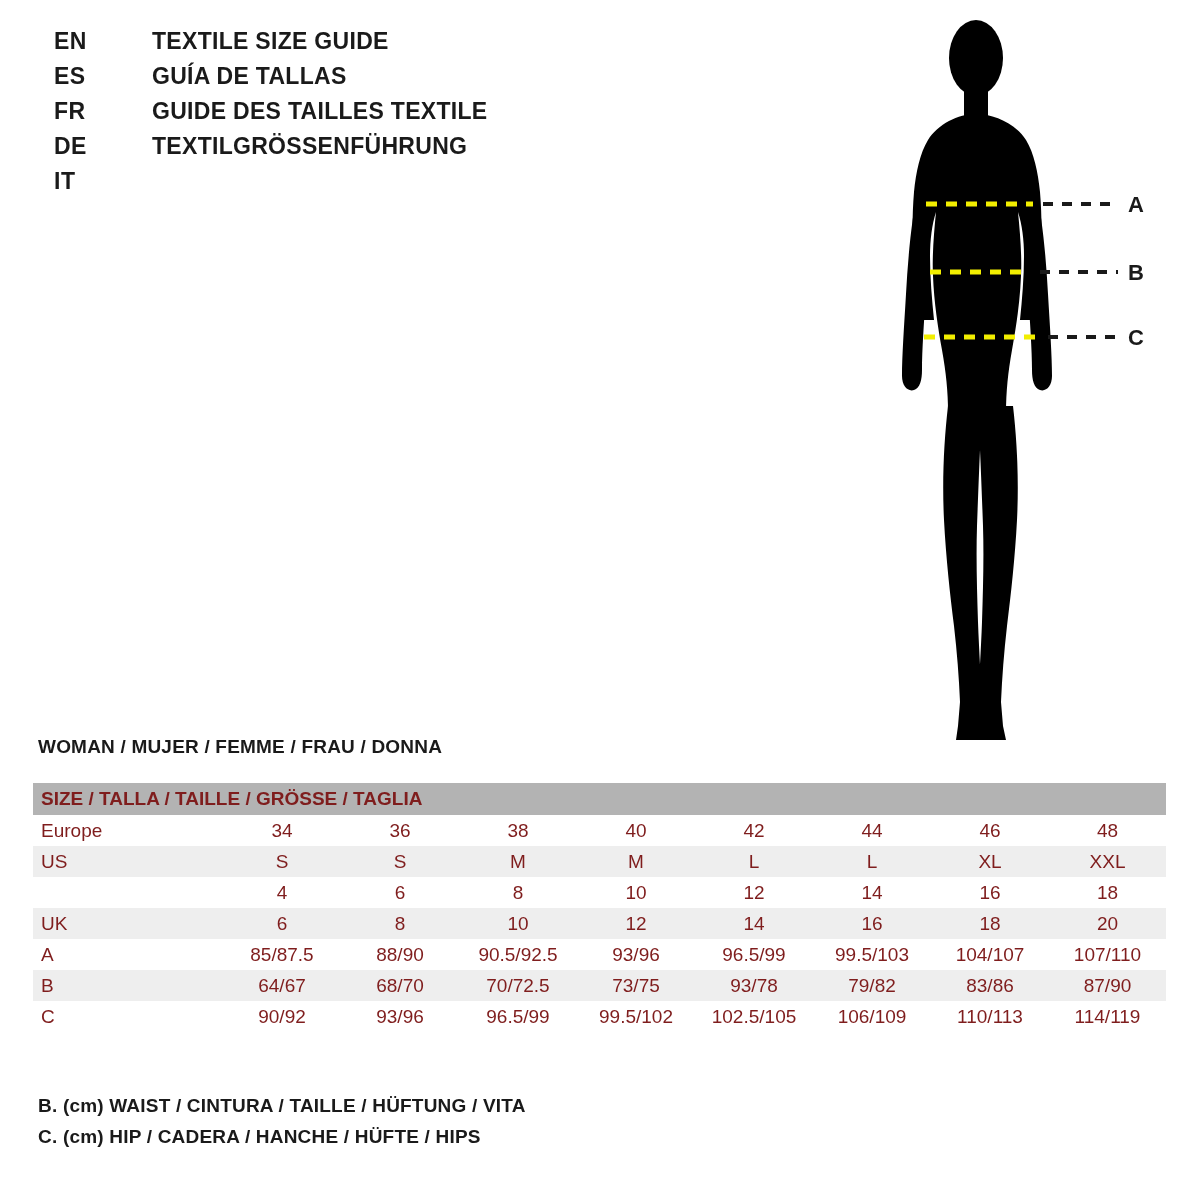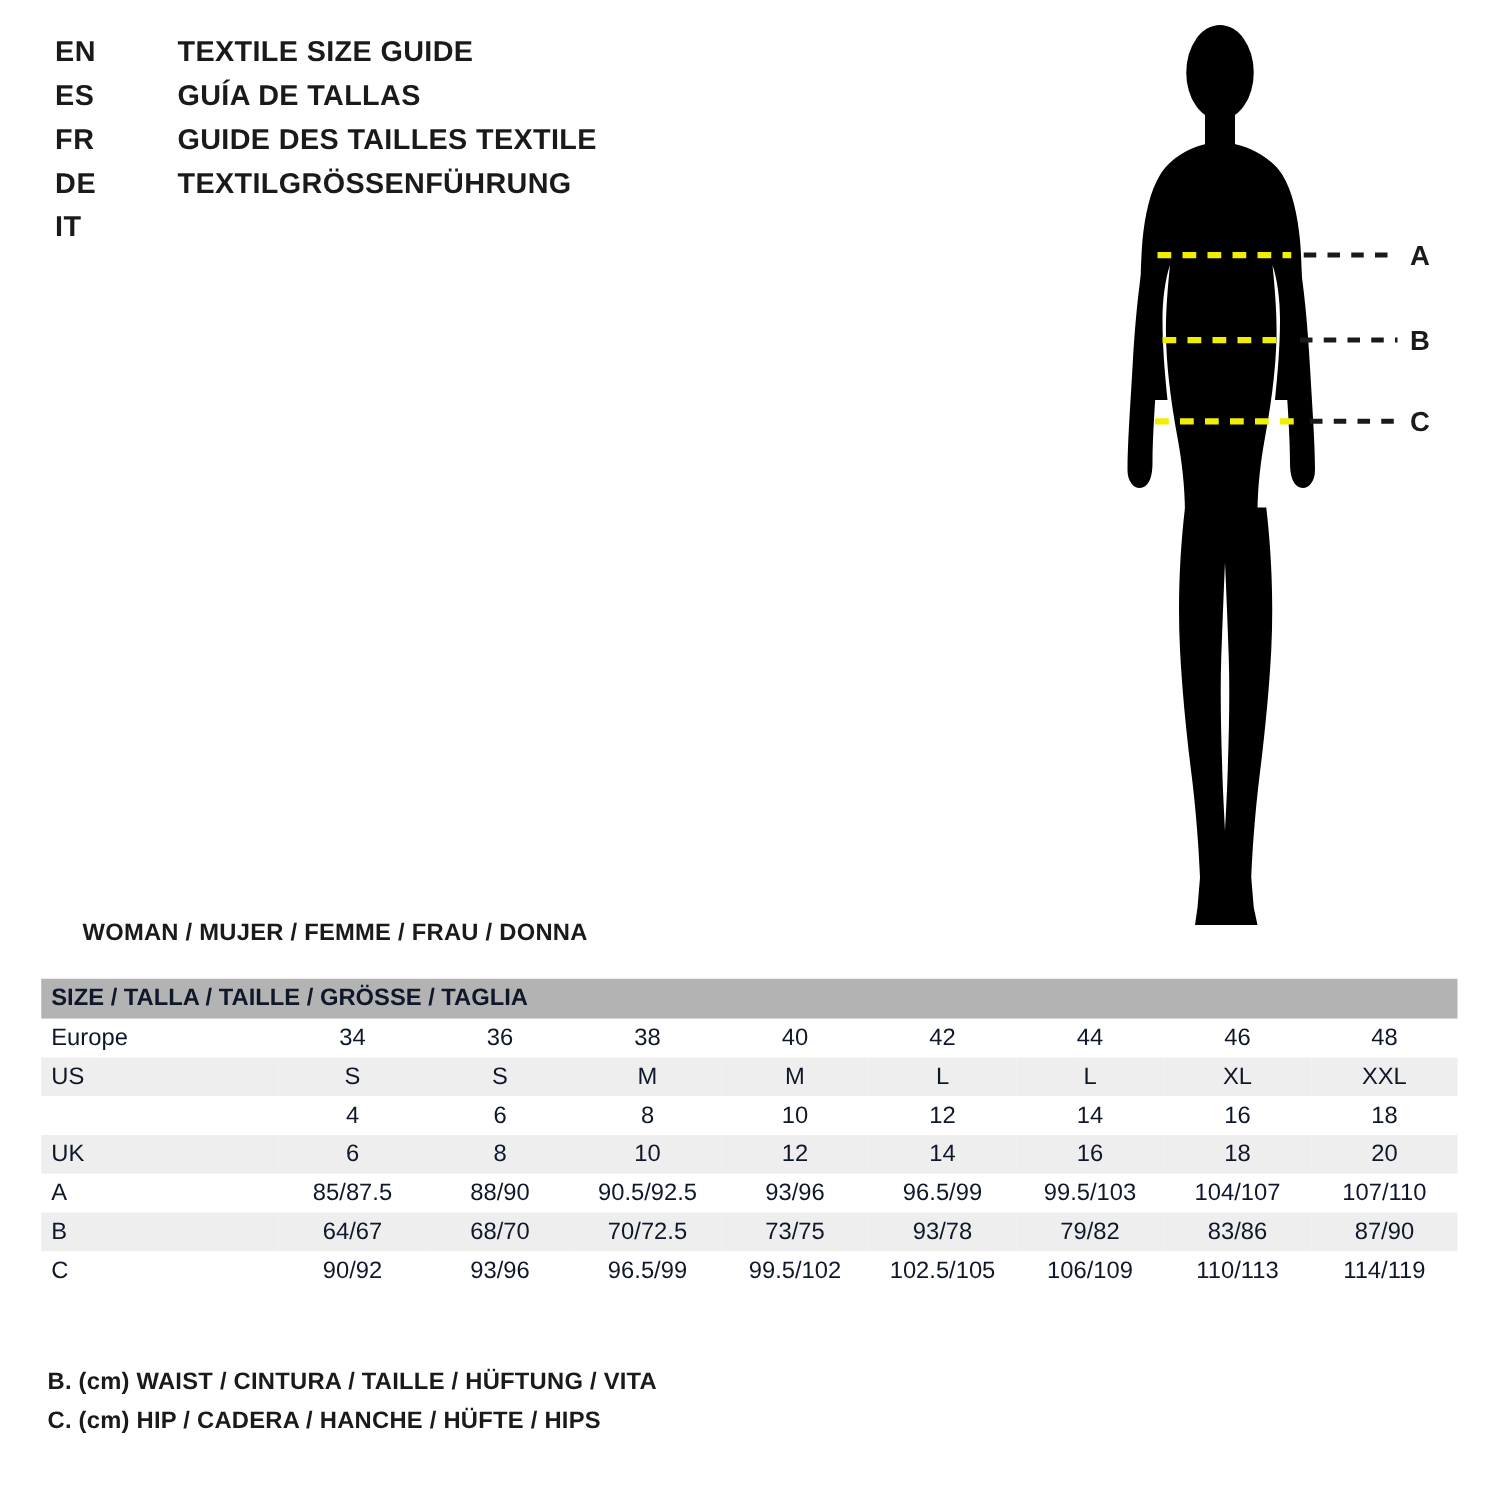"EN" #title-block { left: 44px -> 54px }
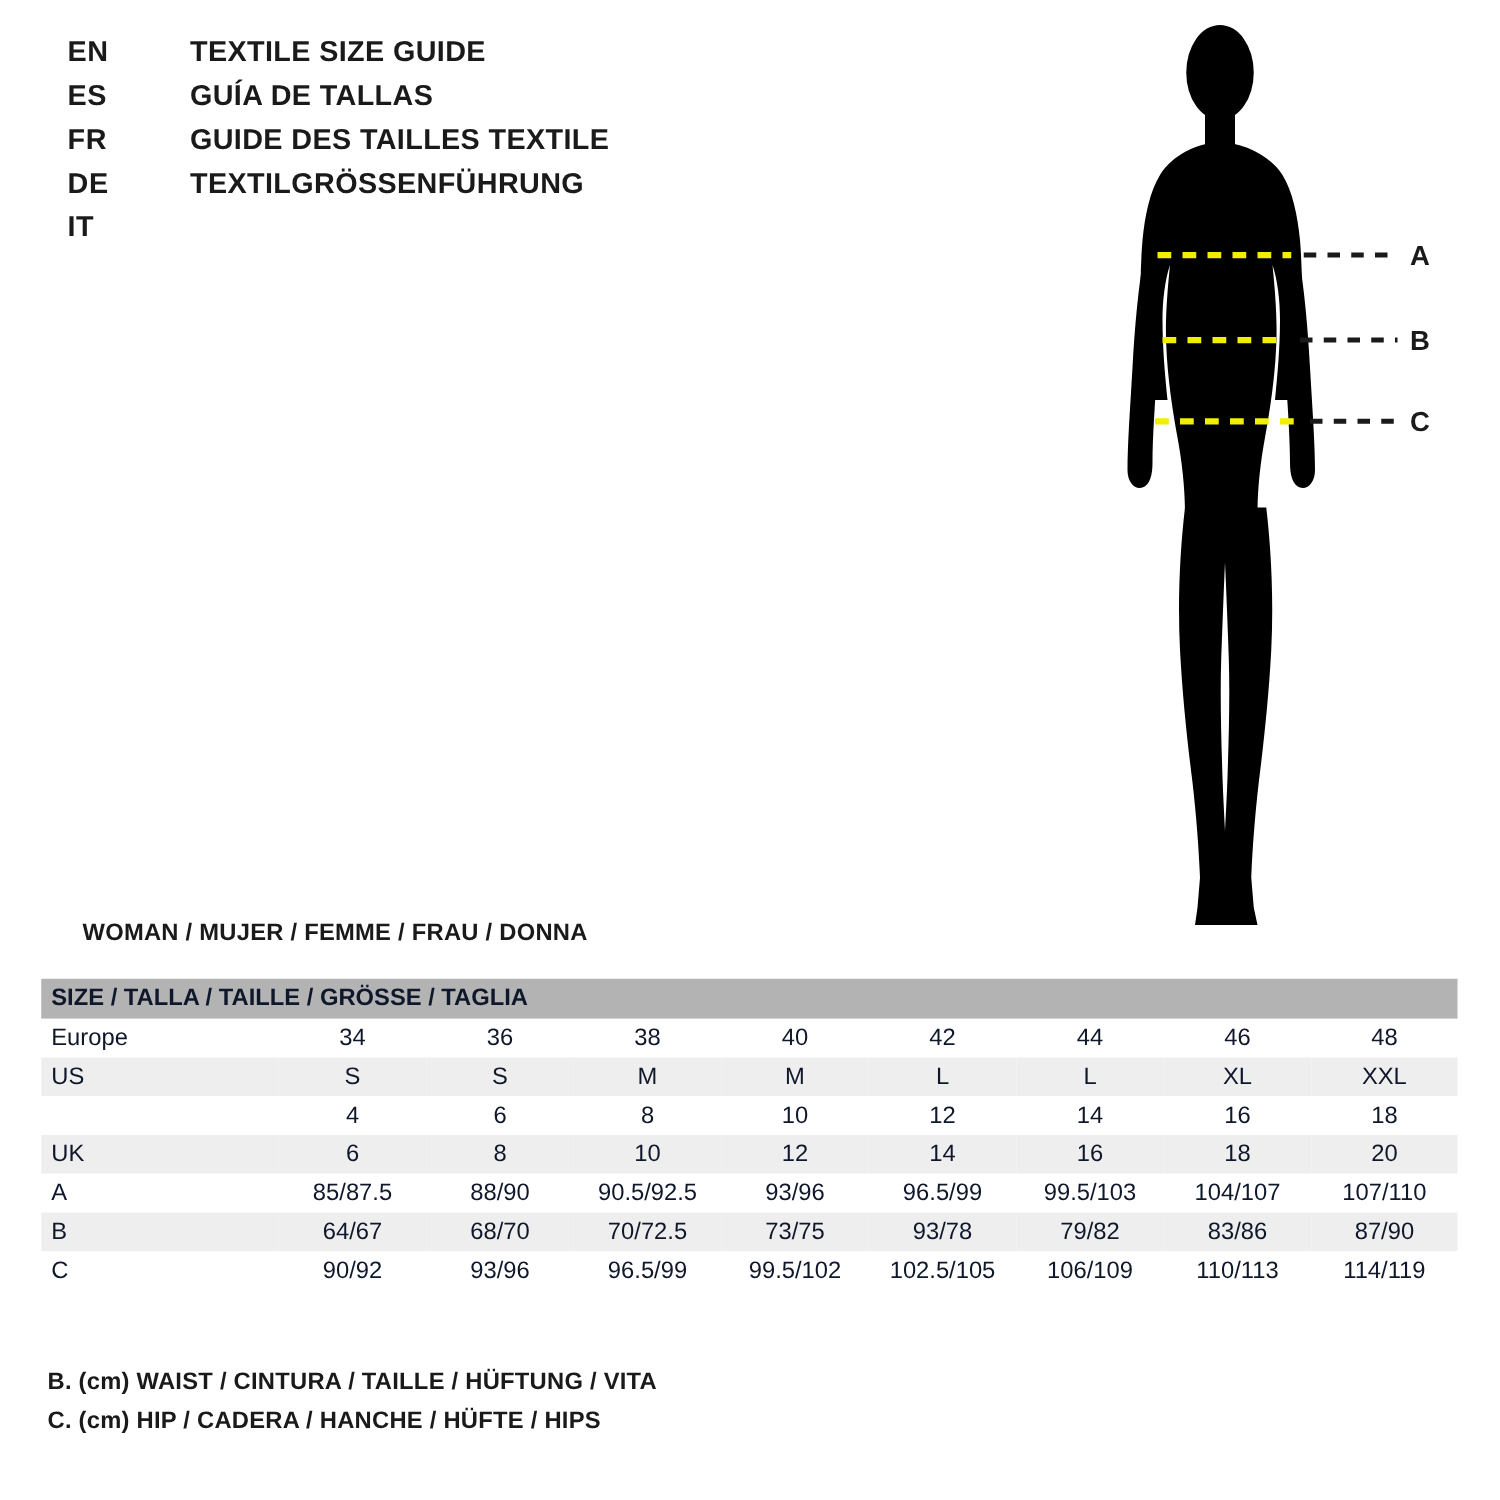"WOMAN / MUJER / FEMME" #section-heading { margin-left: 28px -> none }
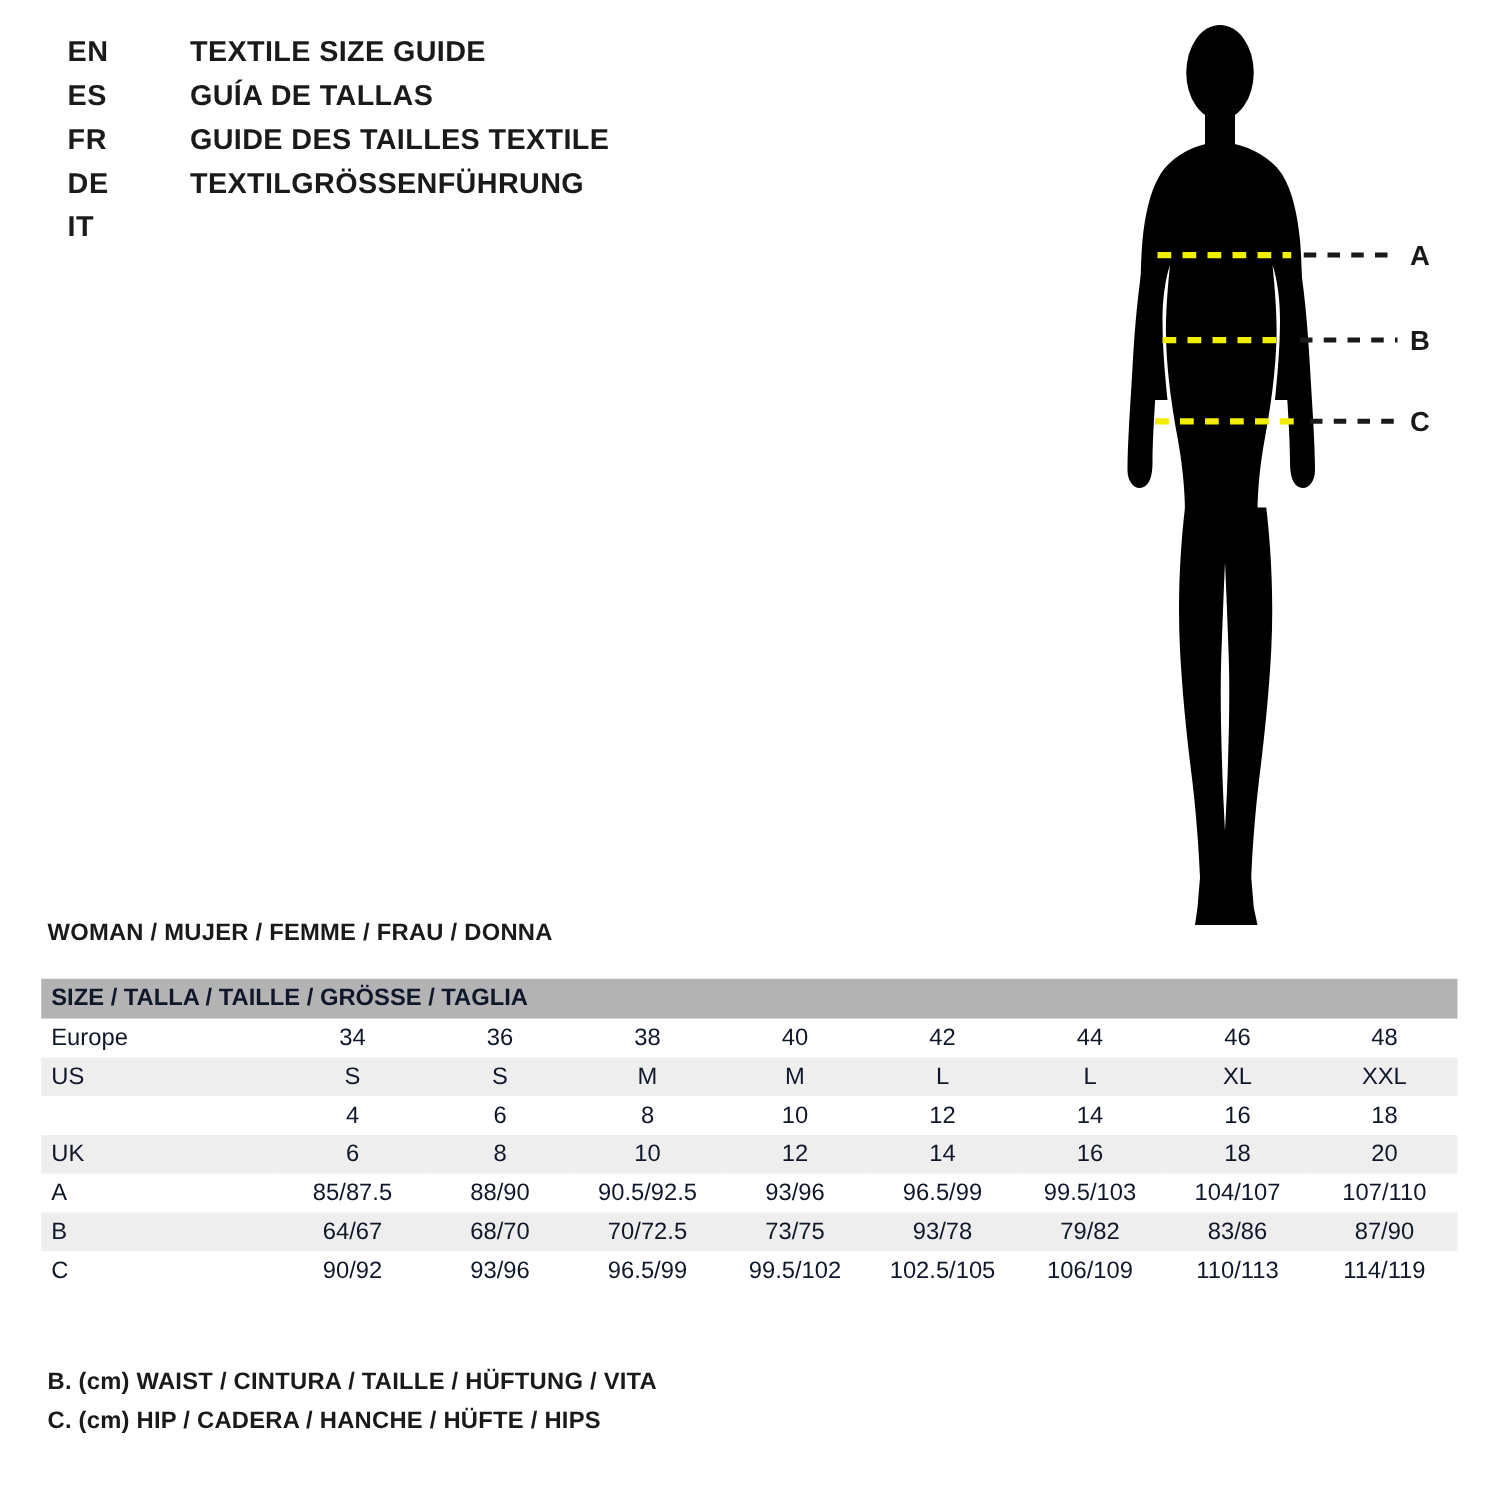"SIZE / TALLA / TAILLE" #size-table { color: #0f172a -> #7f1d1d }
